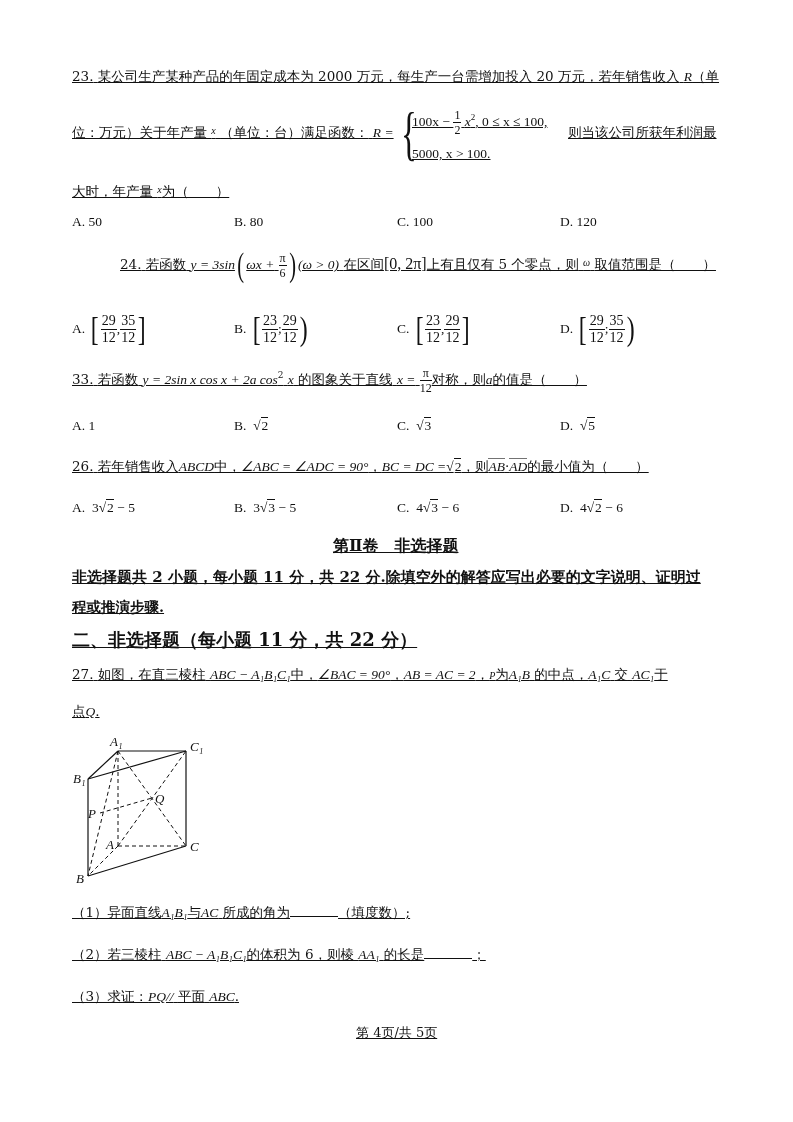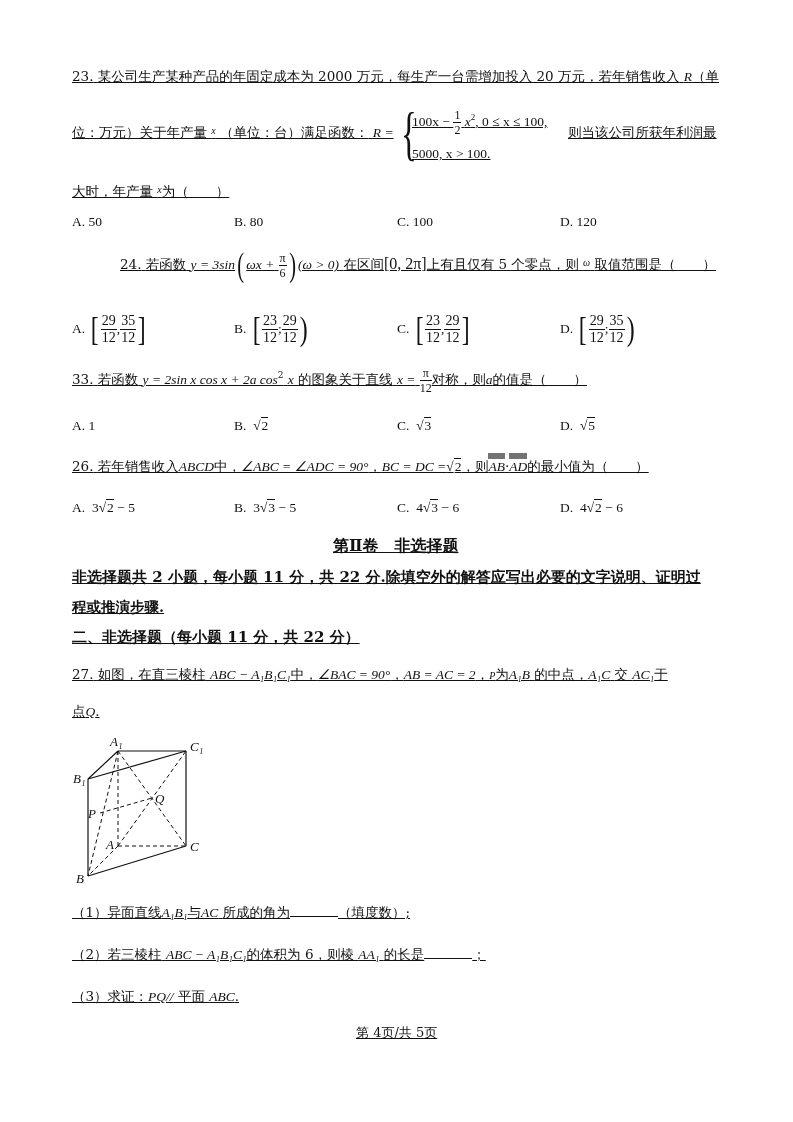"AB" .ov { border-top: 6px solid #737373 -> 1px solid #737373 }
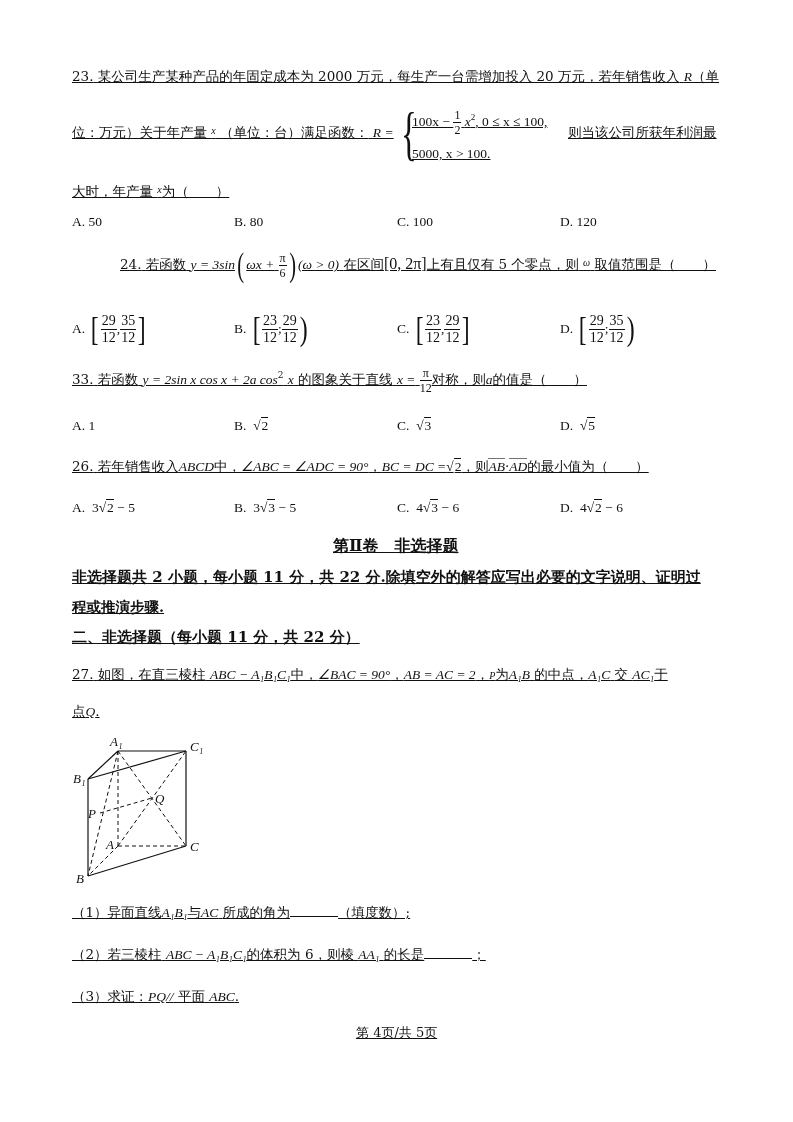"二、非选择题（每小题 11 分，共 22 分）" div.abs { font-size: 15px -> 18px }
